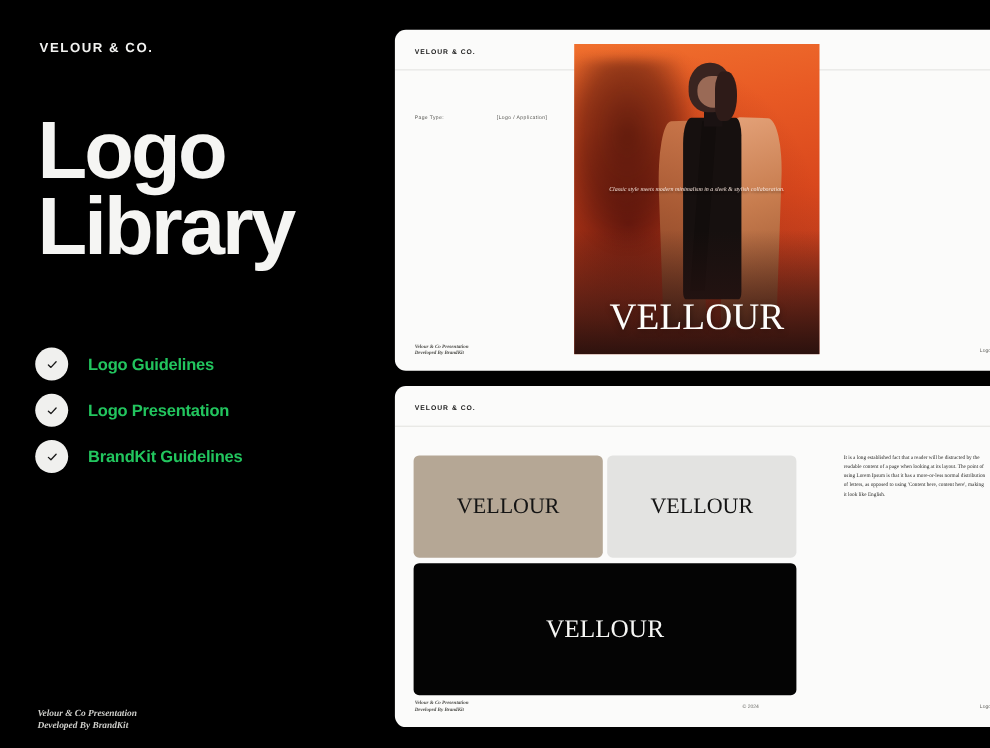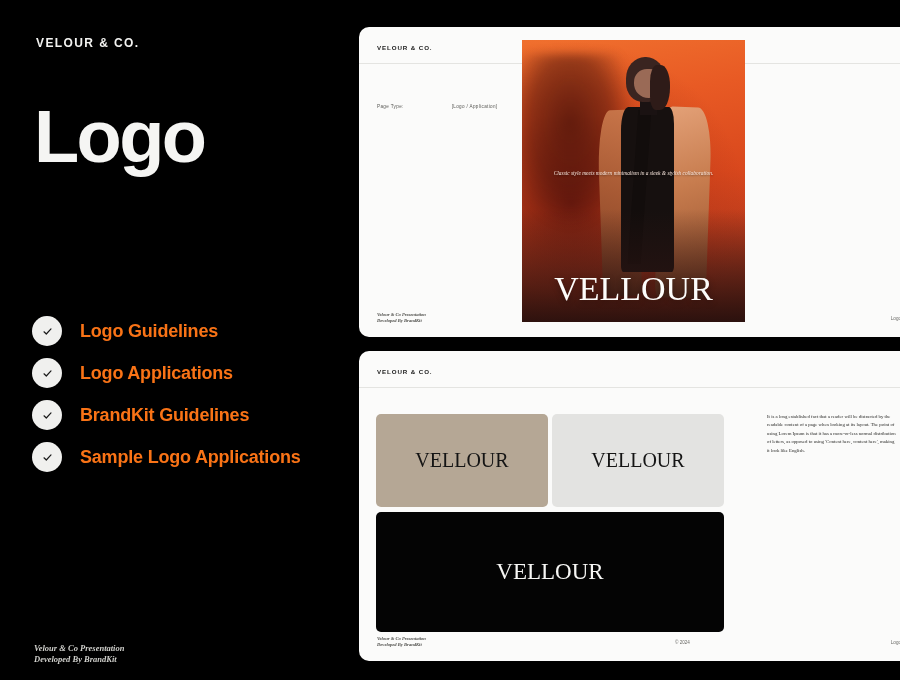"Library" span { html: none -> <span>Library</span> }
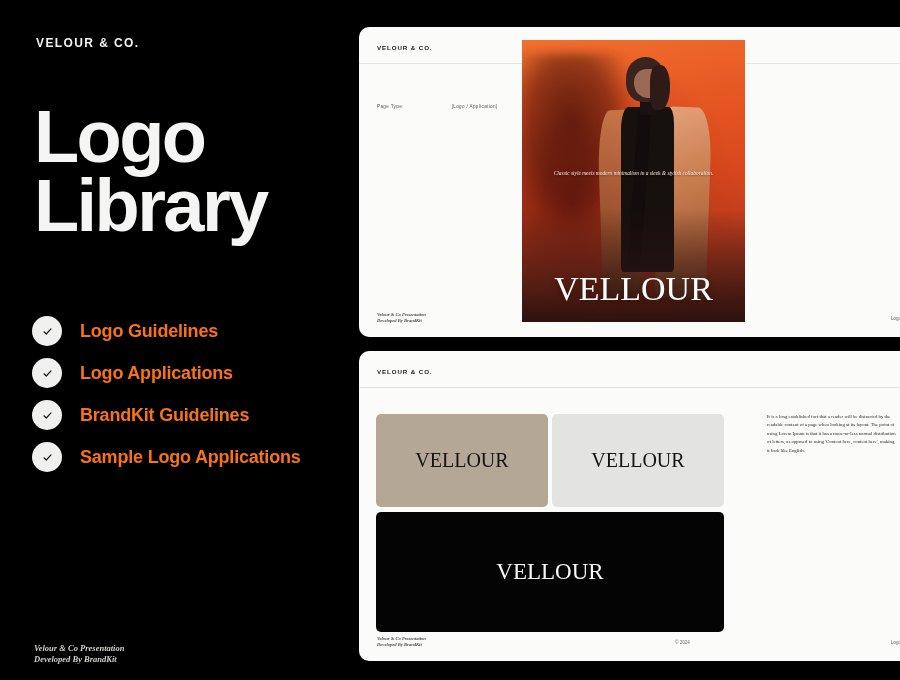"Logo Guidelines" .check-label { color: #f97316 -> #22c55e; font-size: 18px -> 15px }
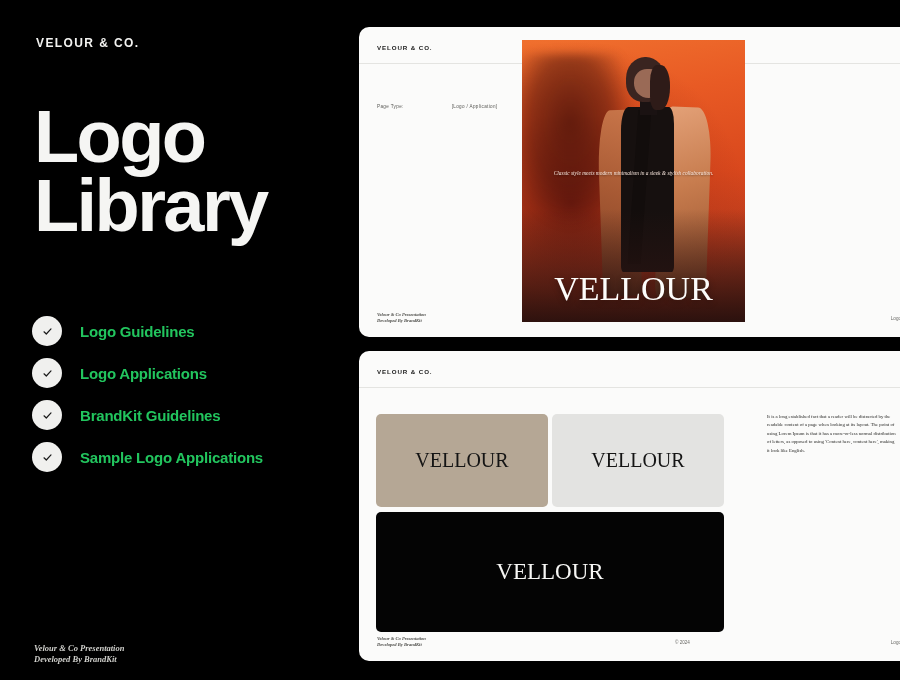"Logo Applications" span.check-label { text: Applications -> Presentation }
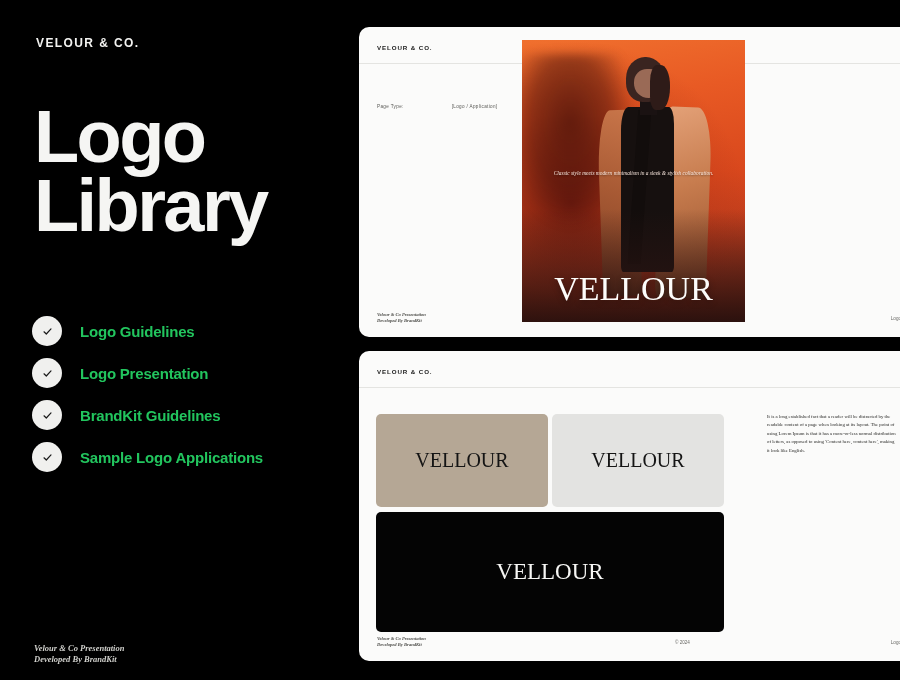"Sample Logo Applications" div.check-item { html: <div> <span> <svg> <path></path> </svg> </span> <span>Sample Logo Applications</span> </div> -> none }
